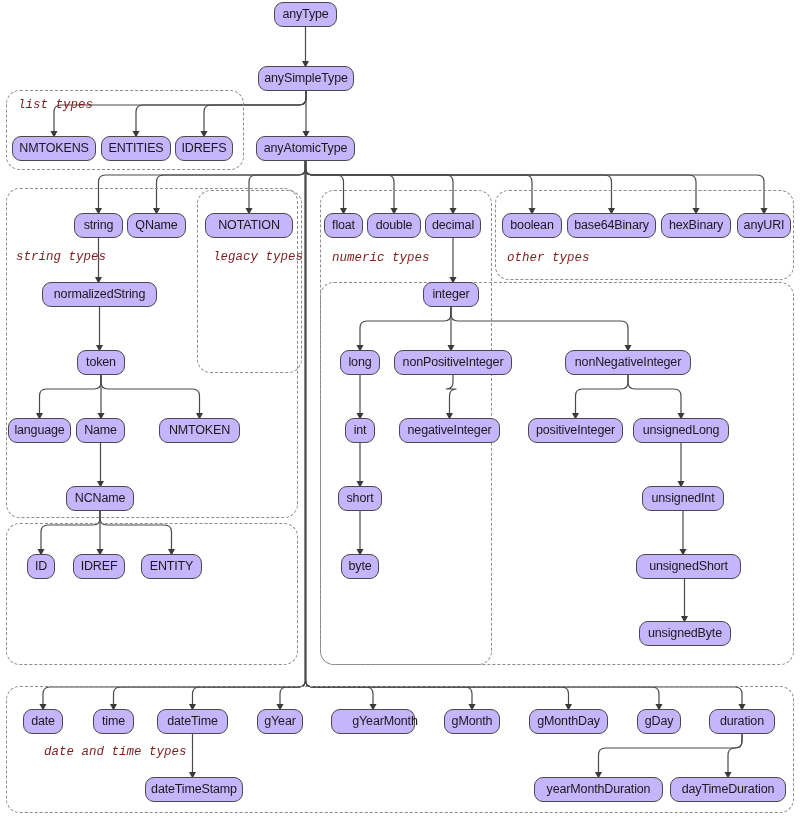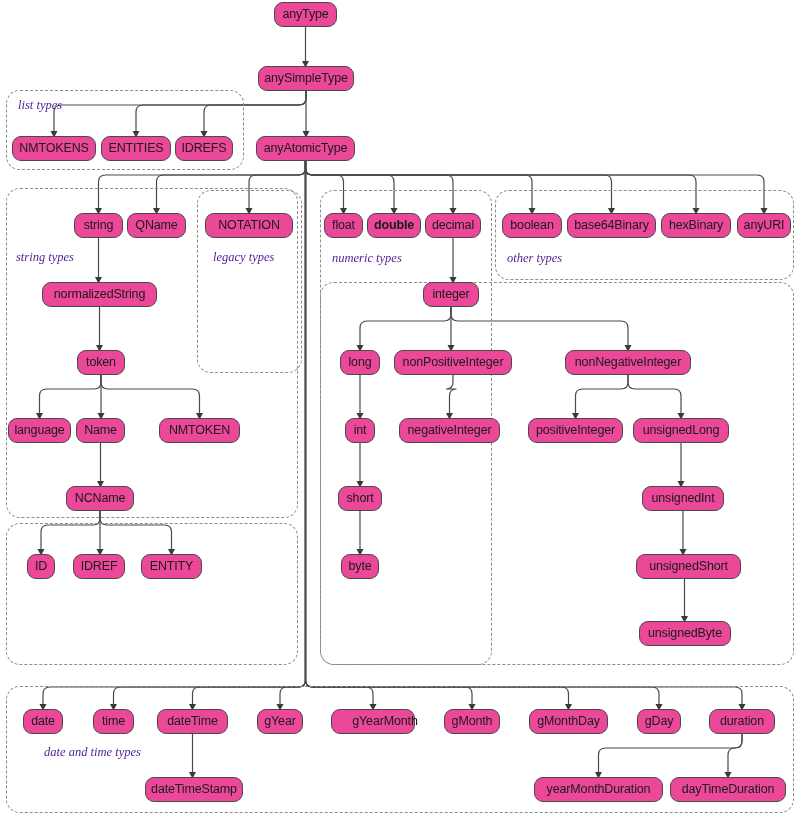"anyType" .node { background: #ec4899 -> #c4b5fd }
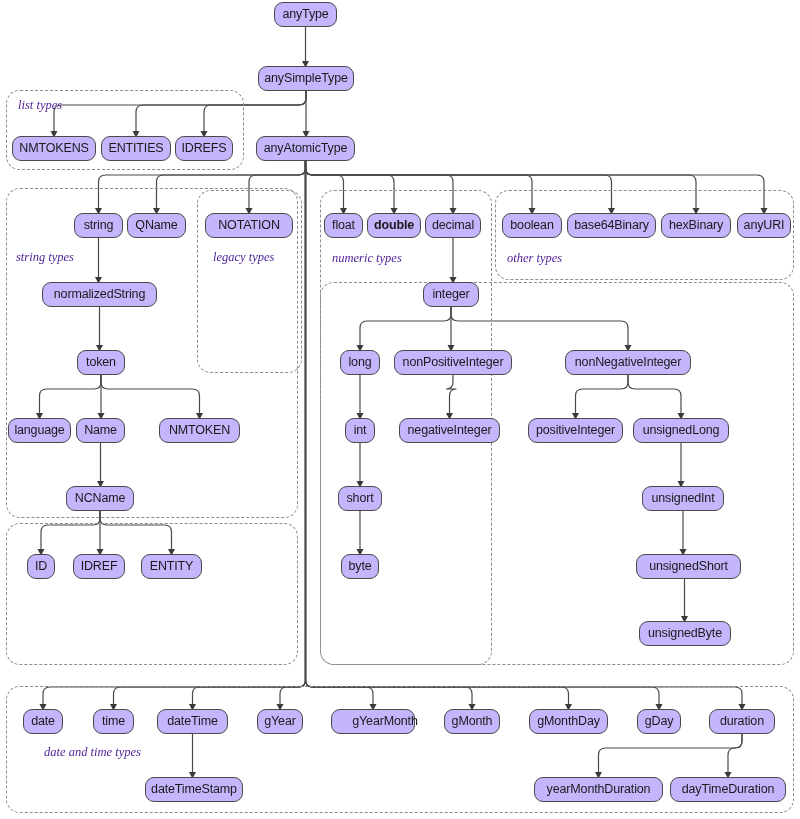"list types" .grouplabel { color: #4c1d95 -> #7f1d1d; font-family: Liberation Serif, serif -> Liberation Mono, monospace }
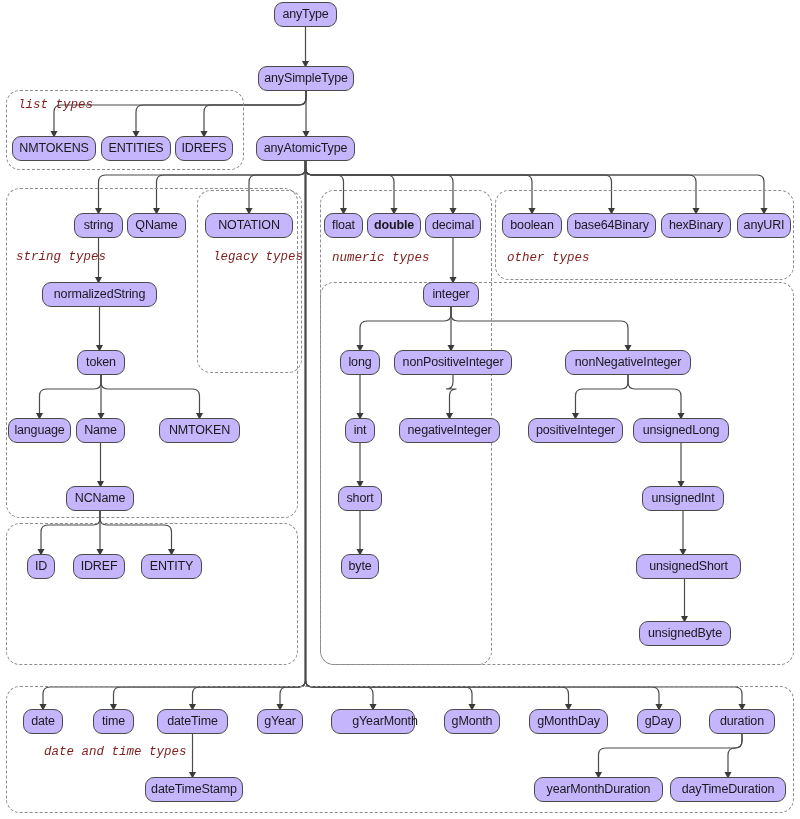"double" div.node { font-weight: bold -> none }
